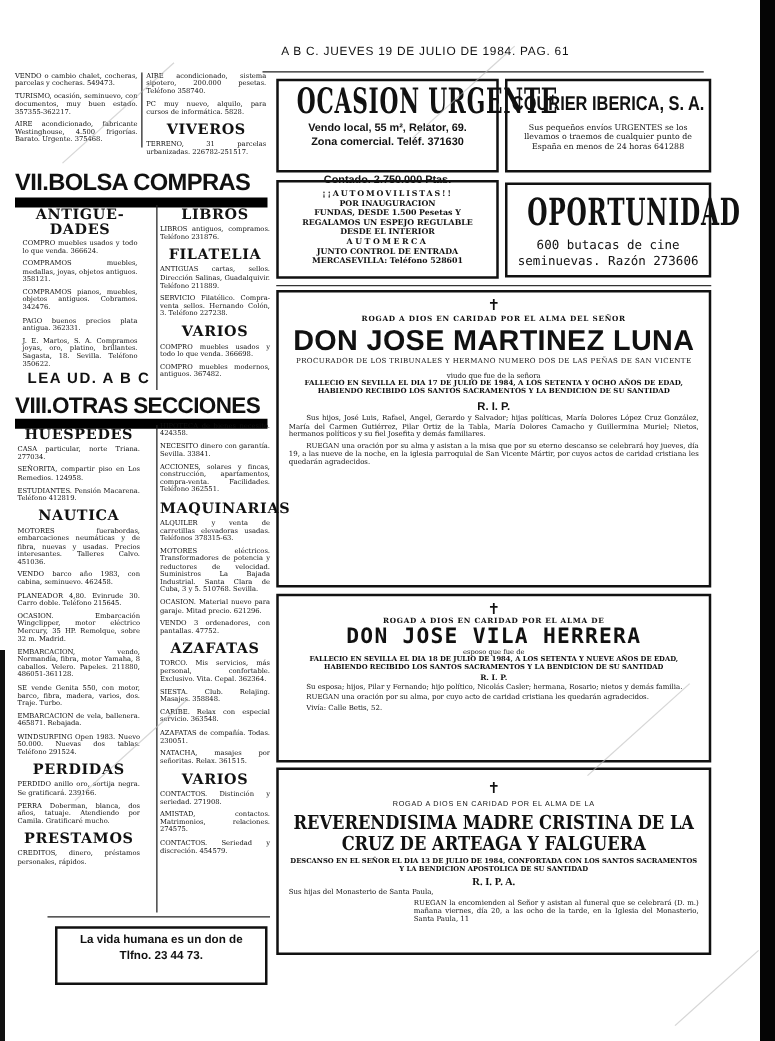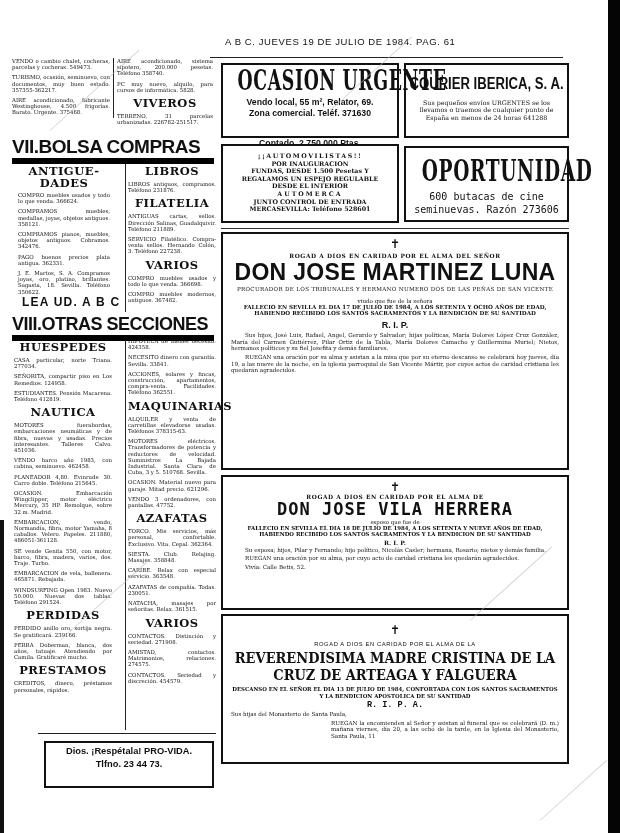"VII.BOLSA COMPRAS" .sec-head { border-bottom: 6px solid #000000 -> 8px solid #000000 }
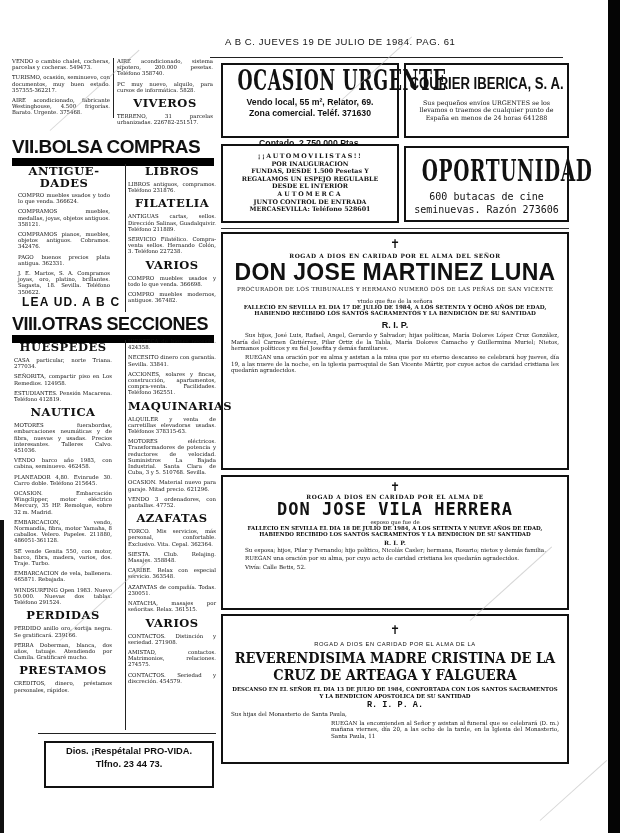"R. I. P. A." div { font-family: Liberation Mono, monospace -> Liberation Serif, serif }
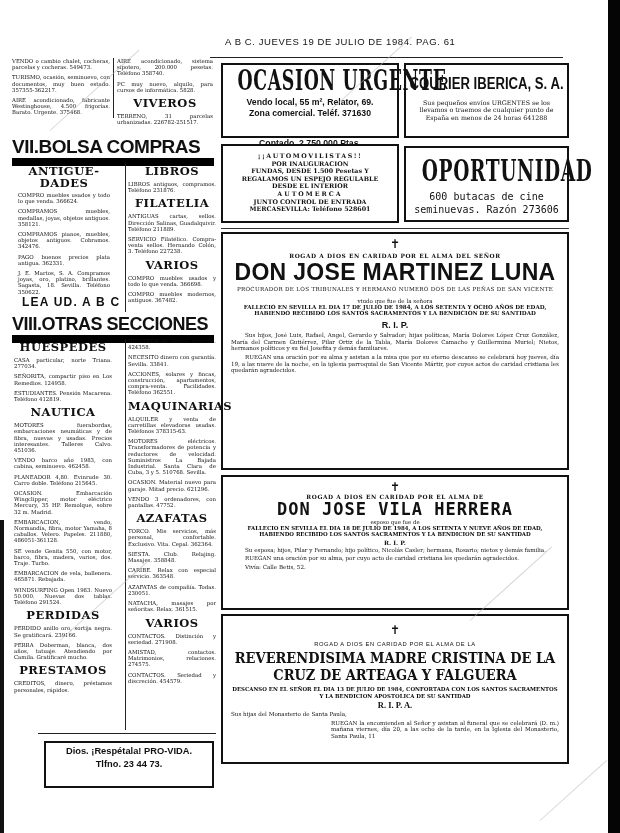"La vida humana es un" div { html: none -> <div>La vida humana es un don de</div> }
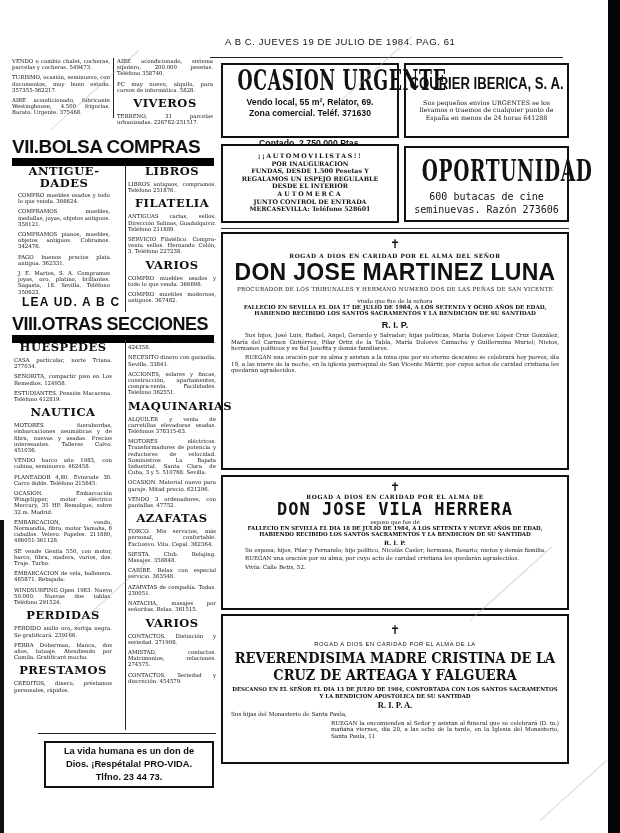"Dios. ¡Respétala! PRO-VIDA." div { html: <div>Dios. ¡Respétala! PRO-VIDA.</div> -> none }
